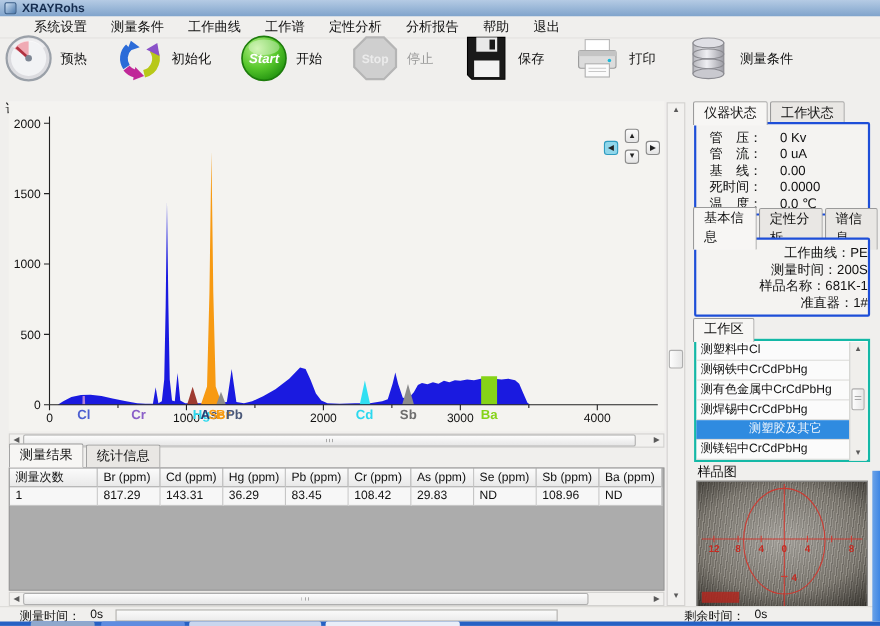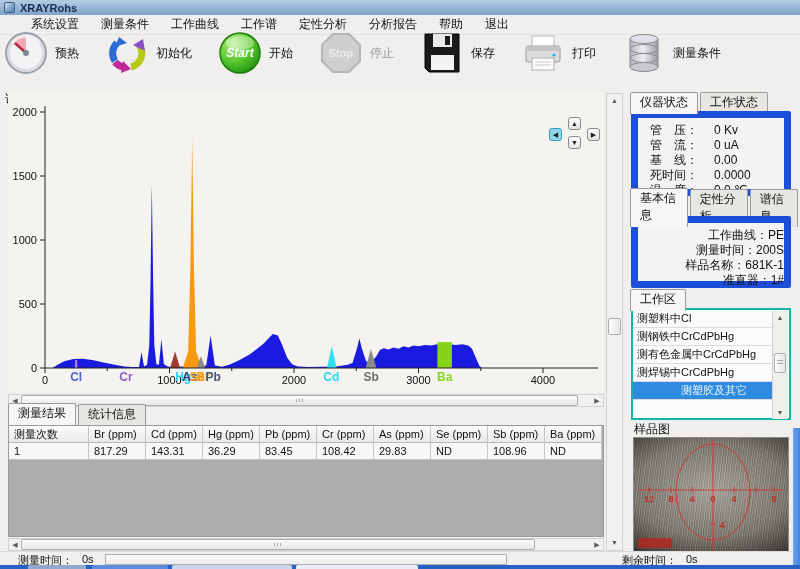"管 压： 0 Kv" .gbox { border: 7px solid #1d4ed8 -> 2px solid #1d4ed8 }
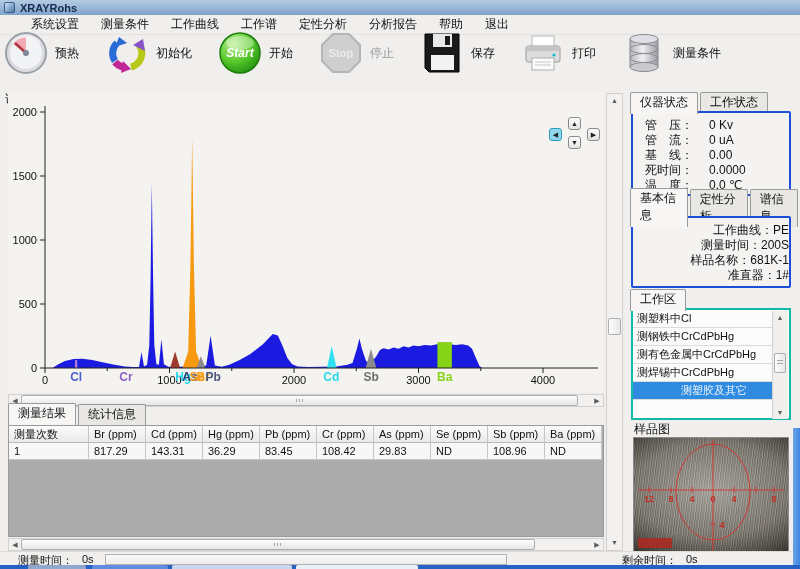"测镁铝中CrCdPbHg" div.ws-item { html: none -> <div>测镁铝中CrCdPbHg</div> }
